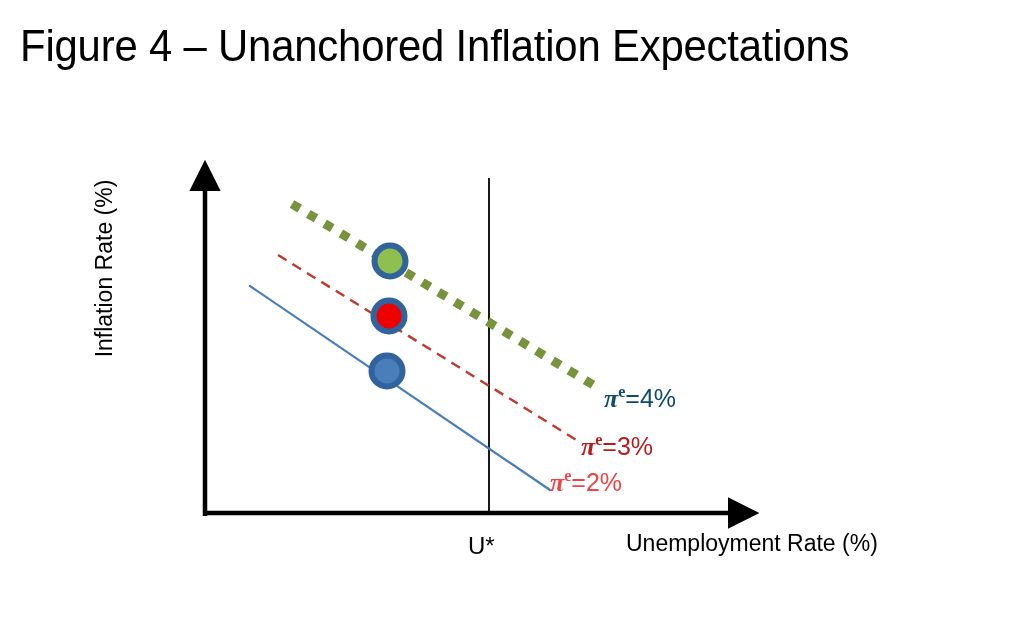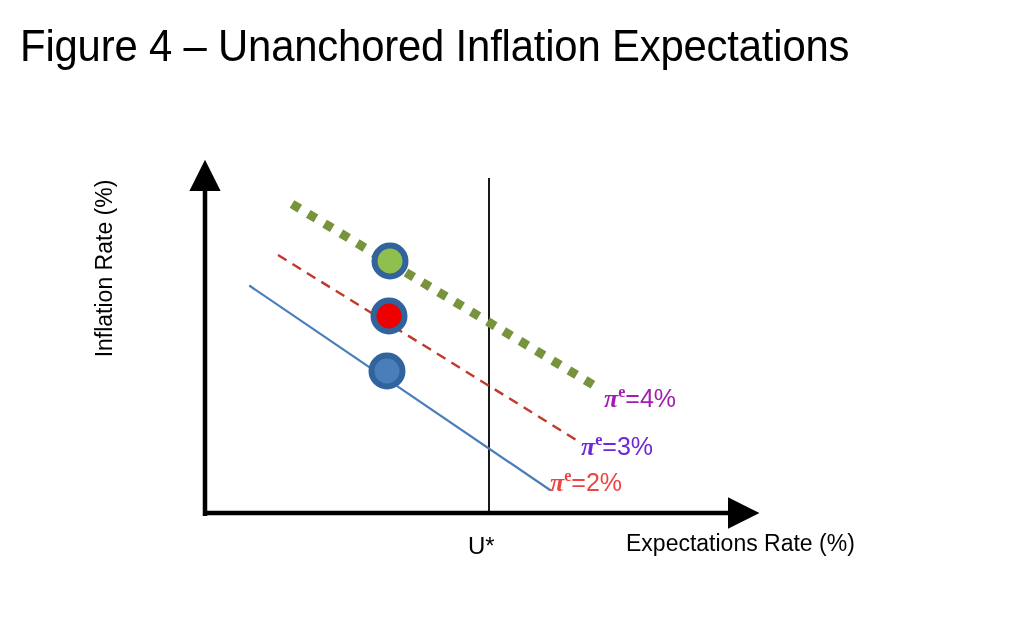"πe=4%" #annot-green { color: #a21caf -> #0c4a6e }
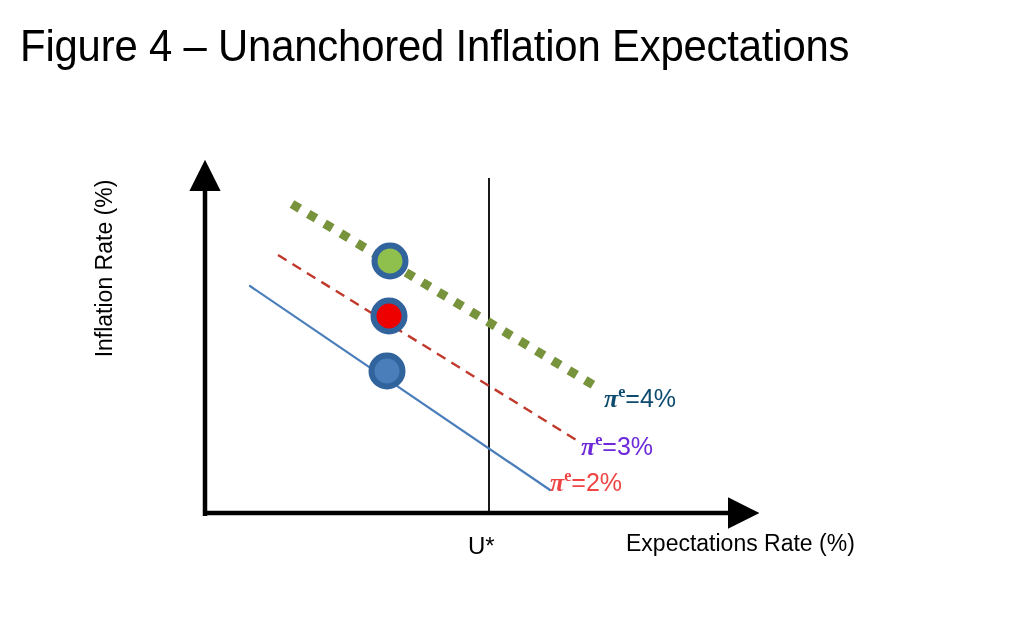"πe=3%" #annot-red { color: #6d28d9 -> #b91c1c }
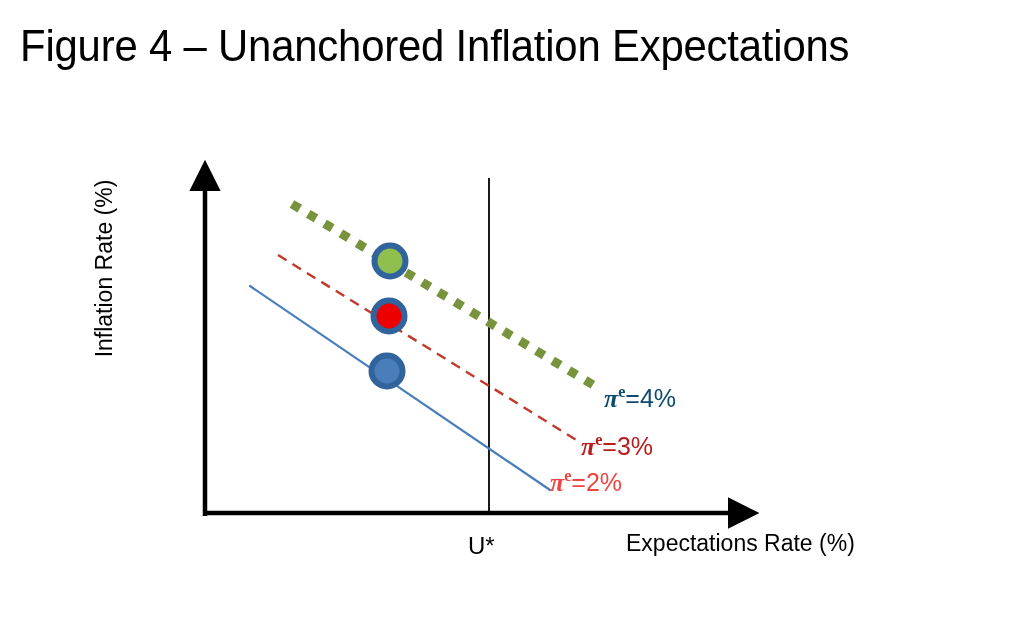"Expectations Rate (%)" div { text: Expectations -> Unemployment }
